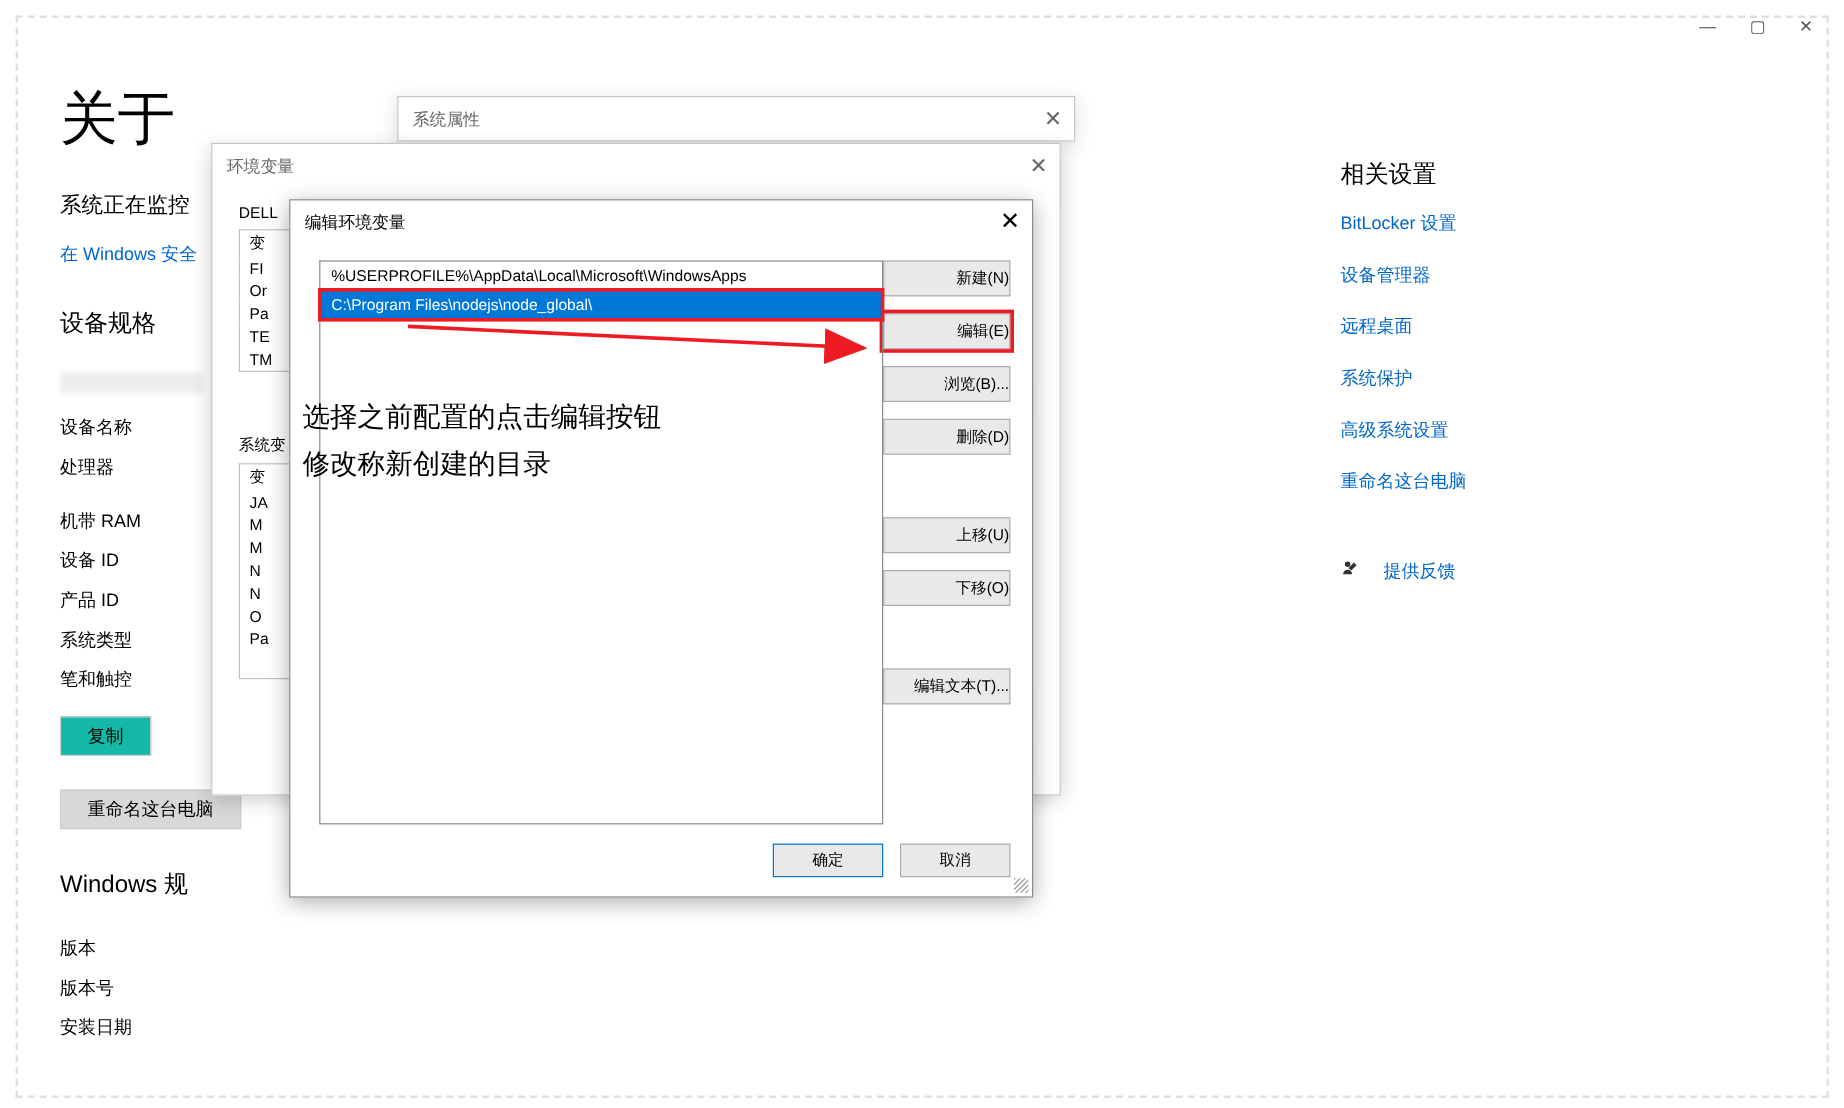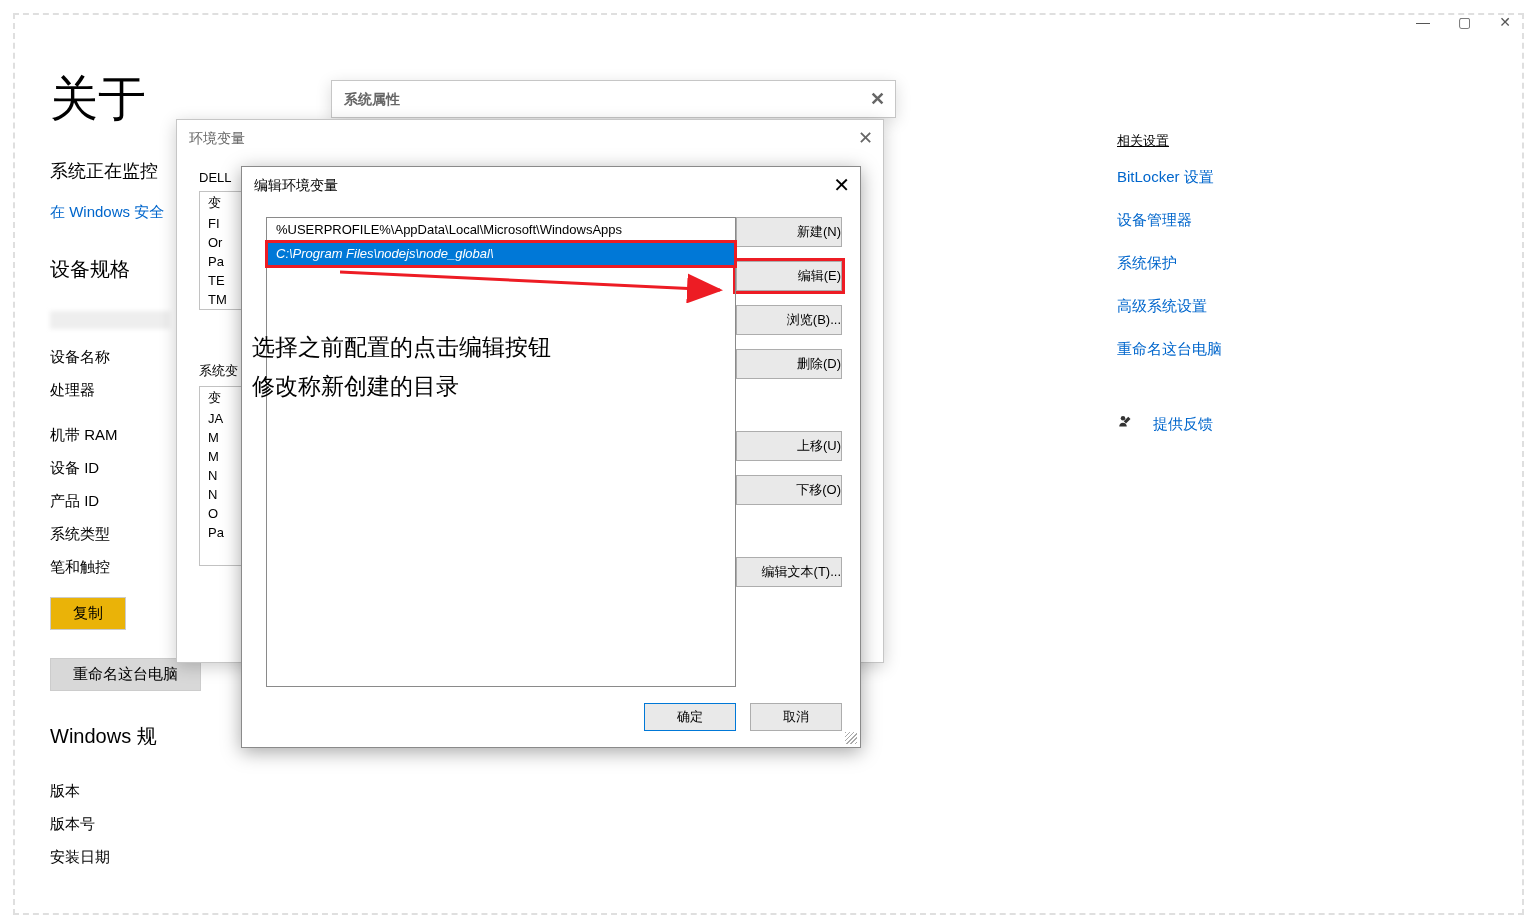"系统属性" .sys-props-dlg { font-weight: bold -> none }
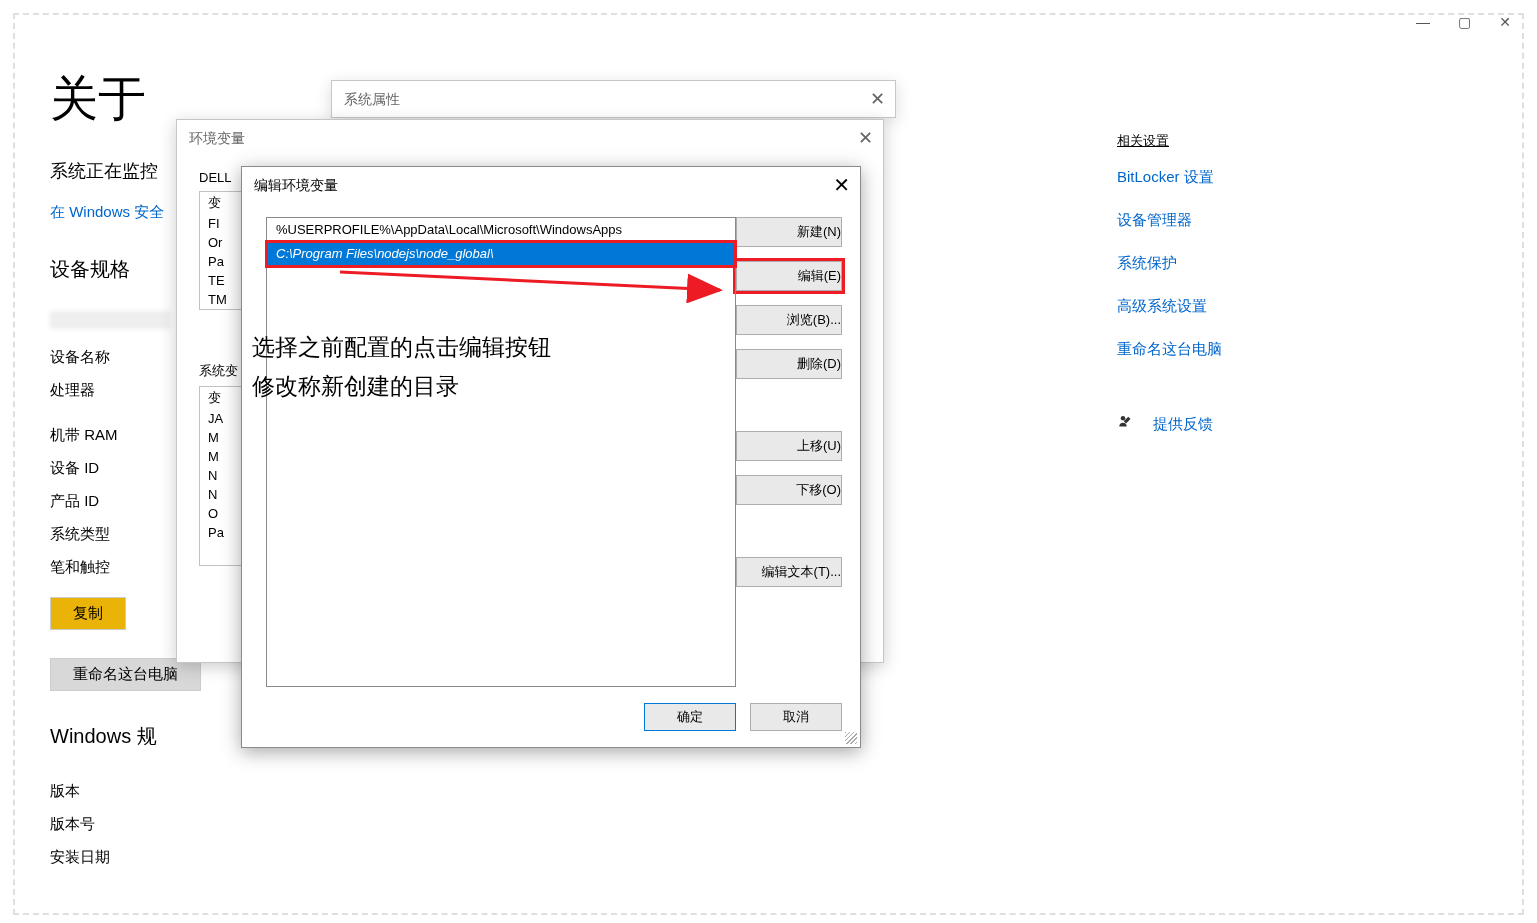"相关设置" .settings-right h3 { font-size: 13px -> 20px; text-decoration: underline -> none }
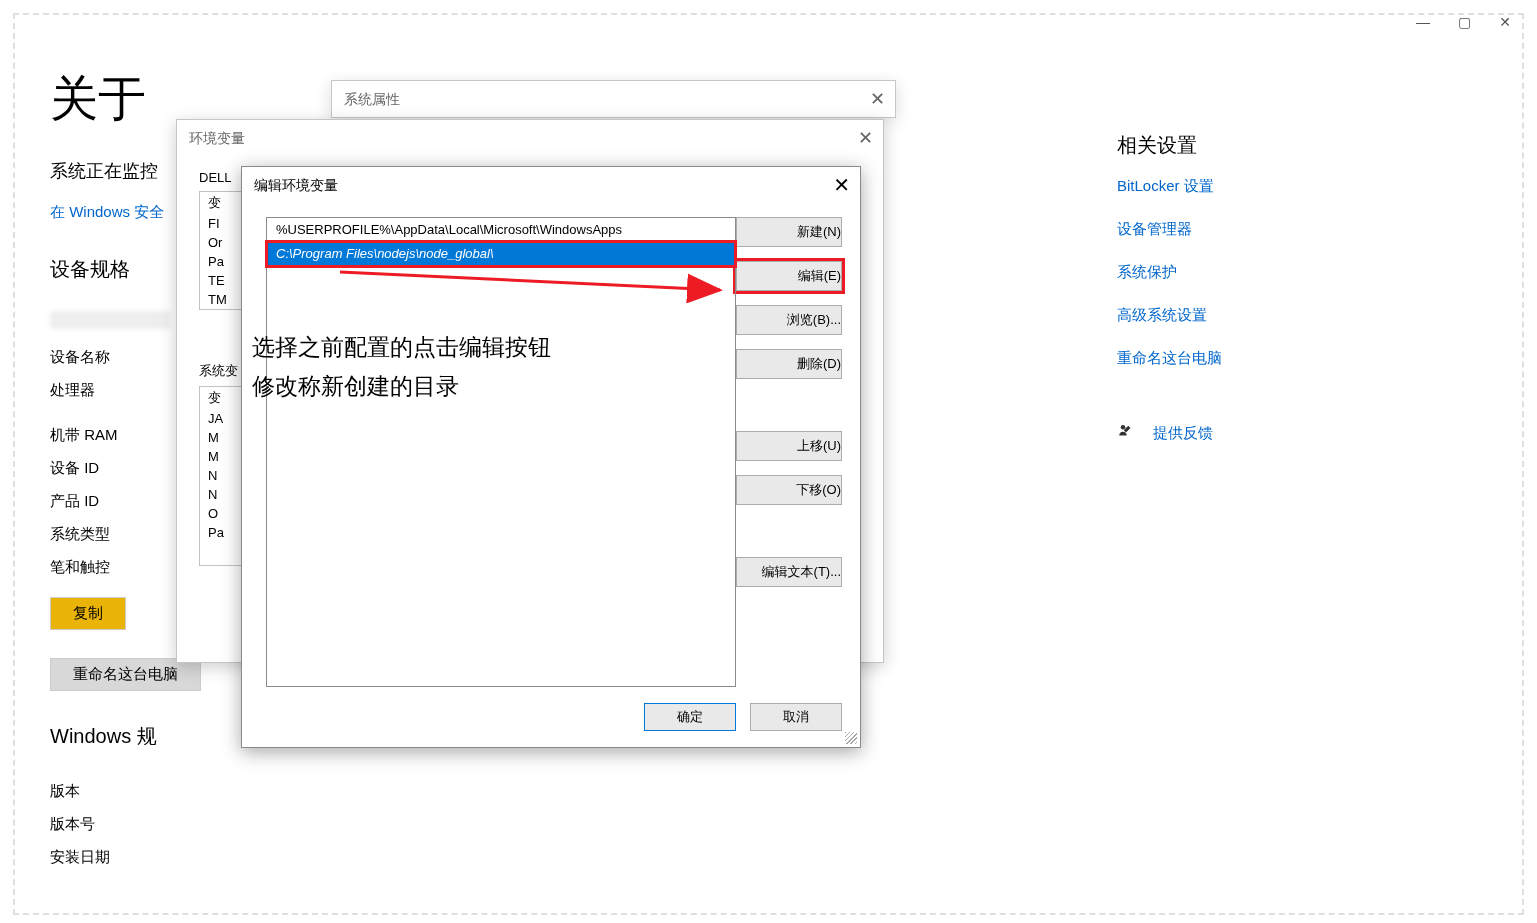"C:\Program Files\nodejs\node_global\" .edit-dlg .listbox .row.selected { font-style: italic -> none }
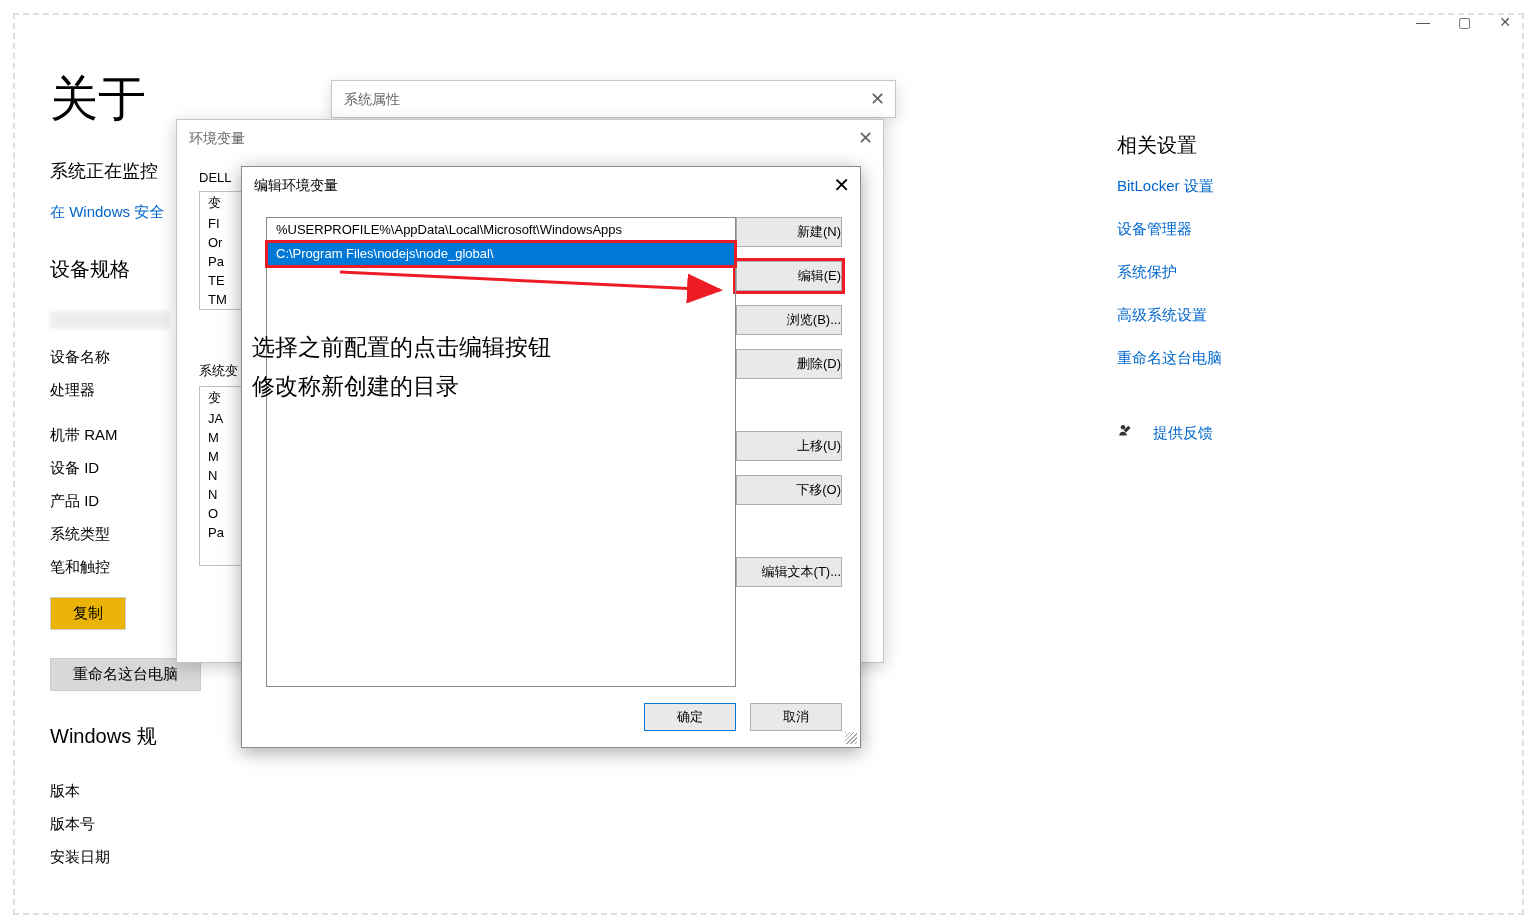"远程桌面" span.rlink { html: none -> <span>远程桌面</span> }
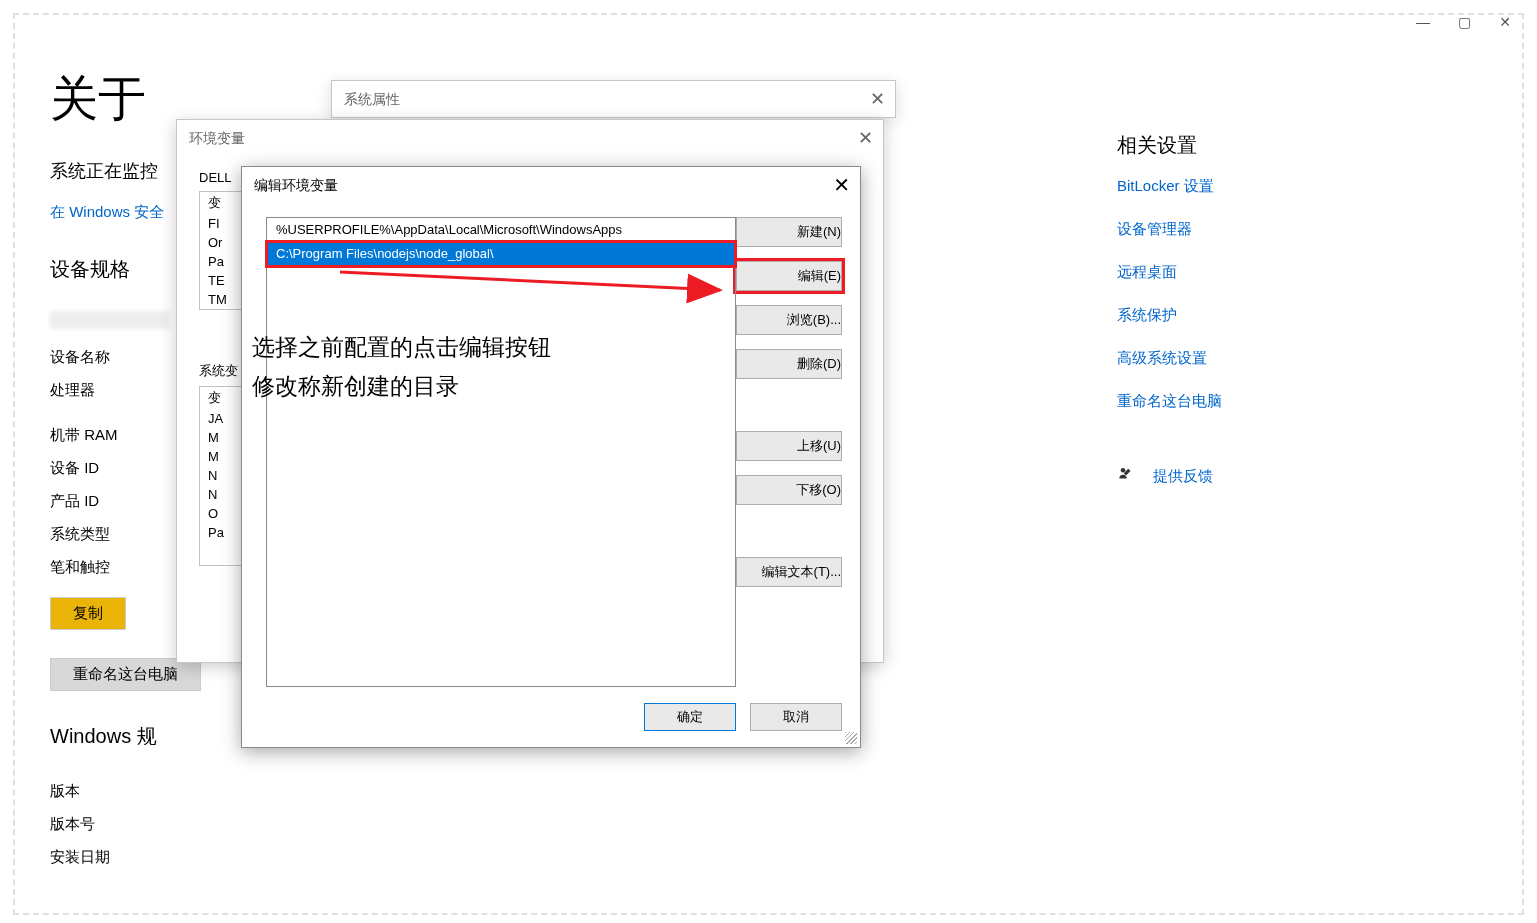"复制" .btn-grey { background: #eab308 -> #14b8a6 }
